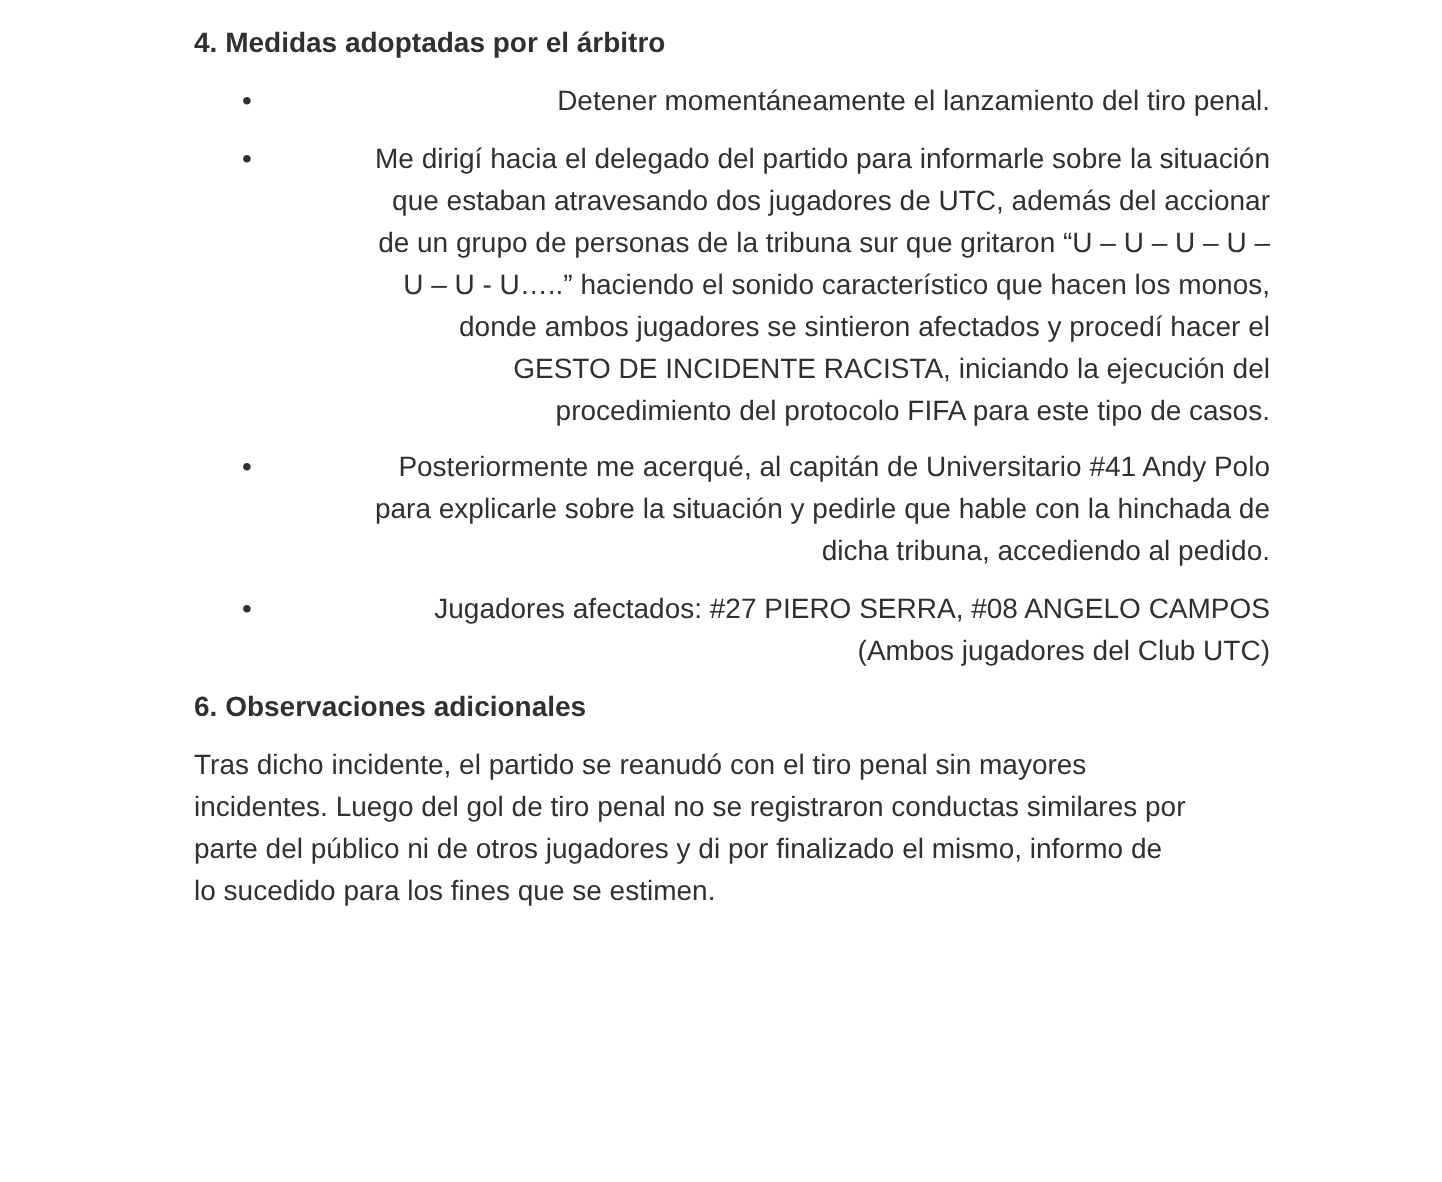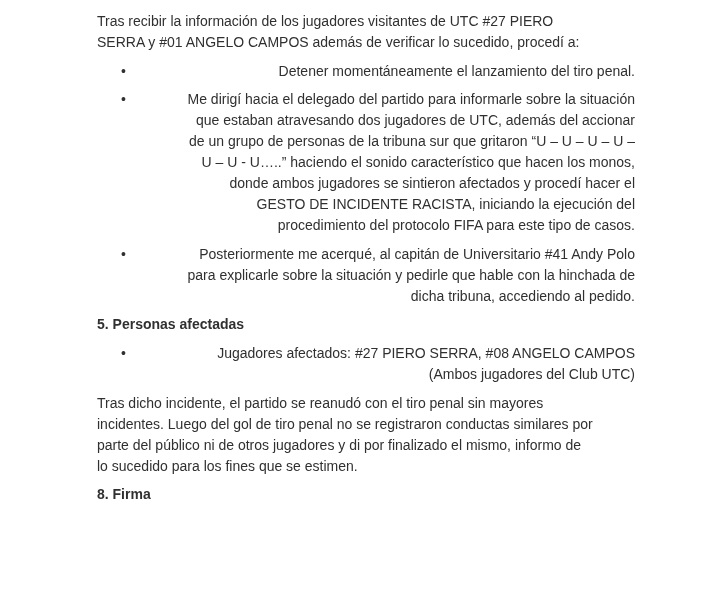"4. Medidas adoptadas por el" div.heading { html: none -> <div>4. Medidas adoptadas por el árbitro</div> }
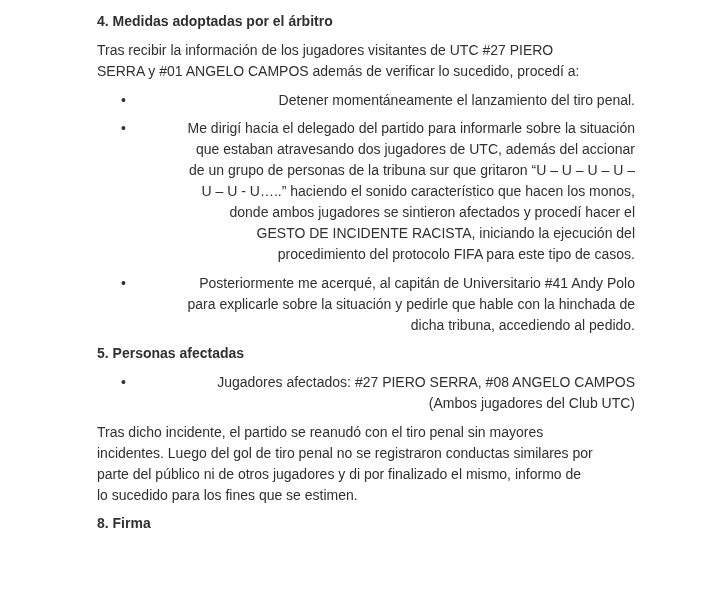"Tras recibir la información de" div.para { html: <div>Tras recibir la información de los jugadores visitantes de UTC #27 PIERO SERRA y #01 ANGELO CAMPOS además de verificar lo sucedido, procedí a:</div> -> none }
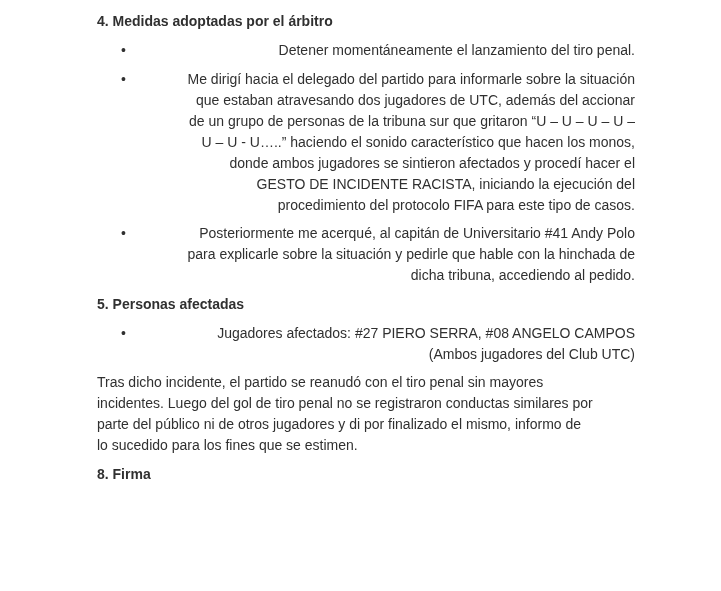"5. Personas afectadas" div.heading { html: <div>5. Personas afectadas</div> -> none }
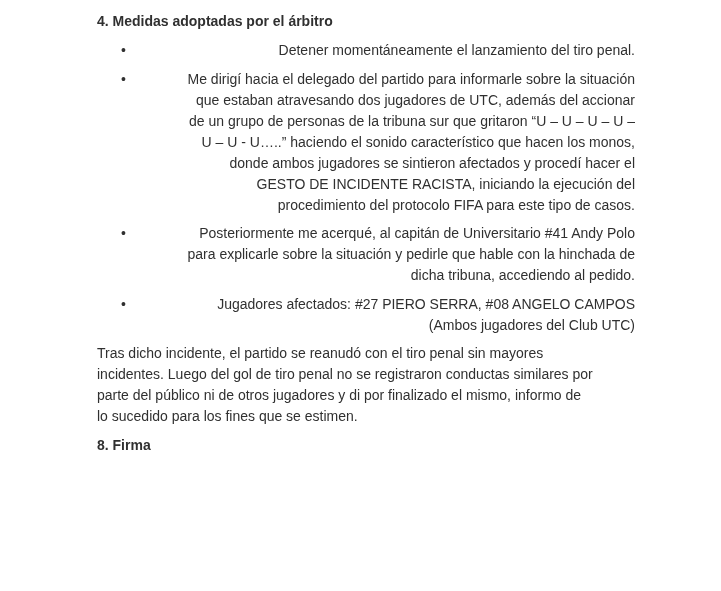"6. Observaciones adicionales" div.heading { html: none -> <div>6. Observaciones adicionales</div> }
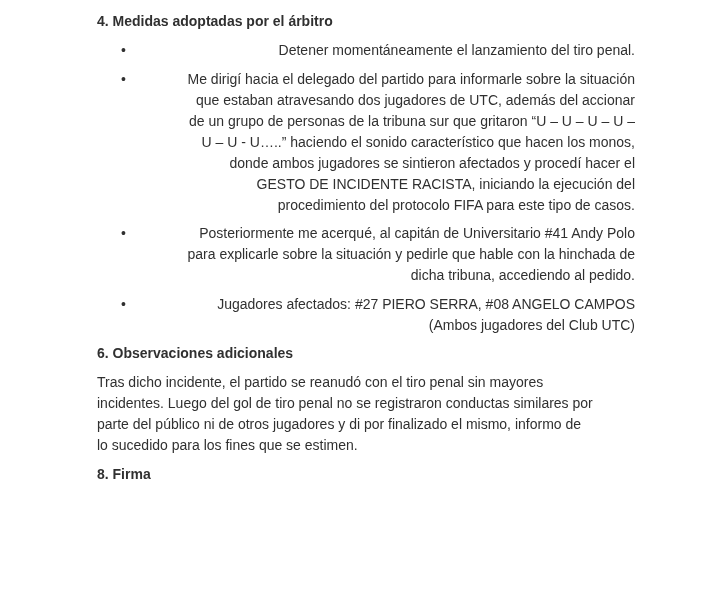"8. Firma" div.heading { html: <div>8. Firma</div> -> none }
